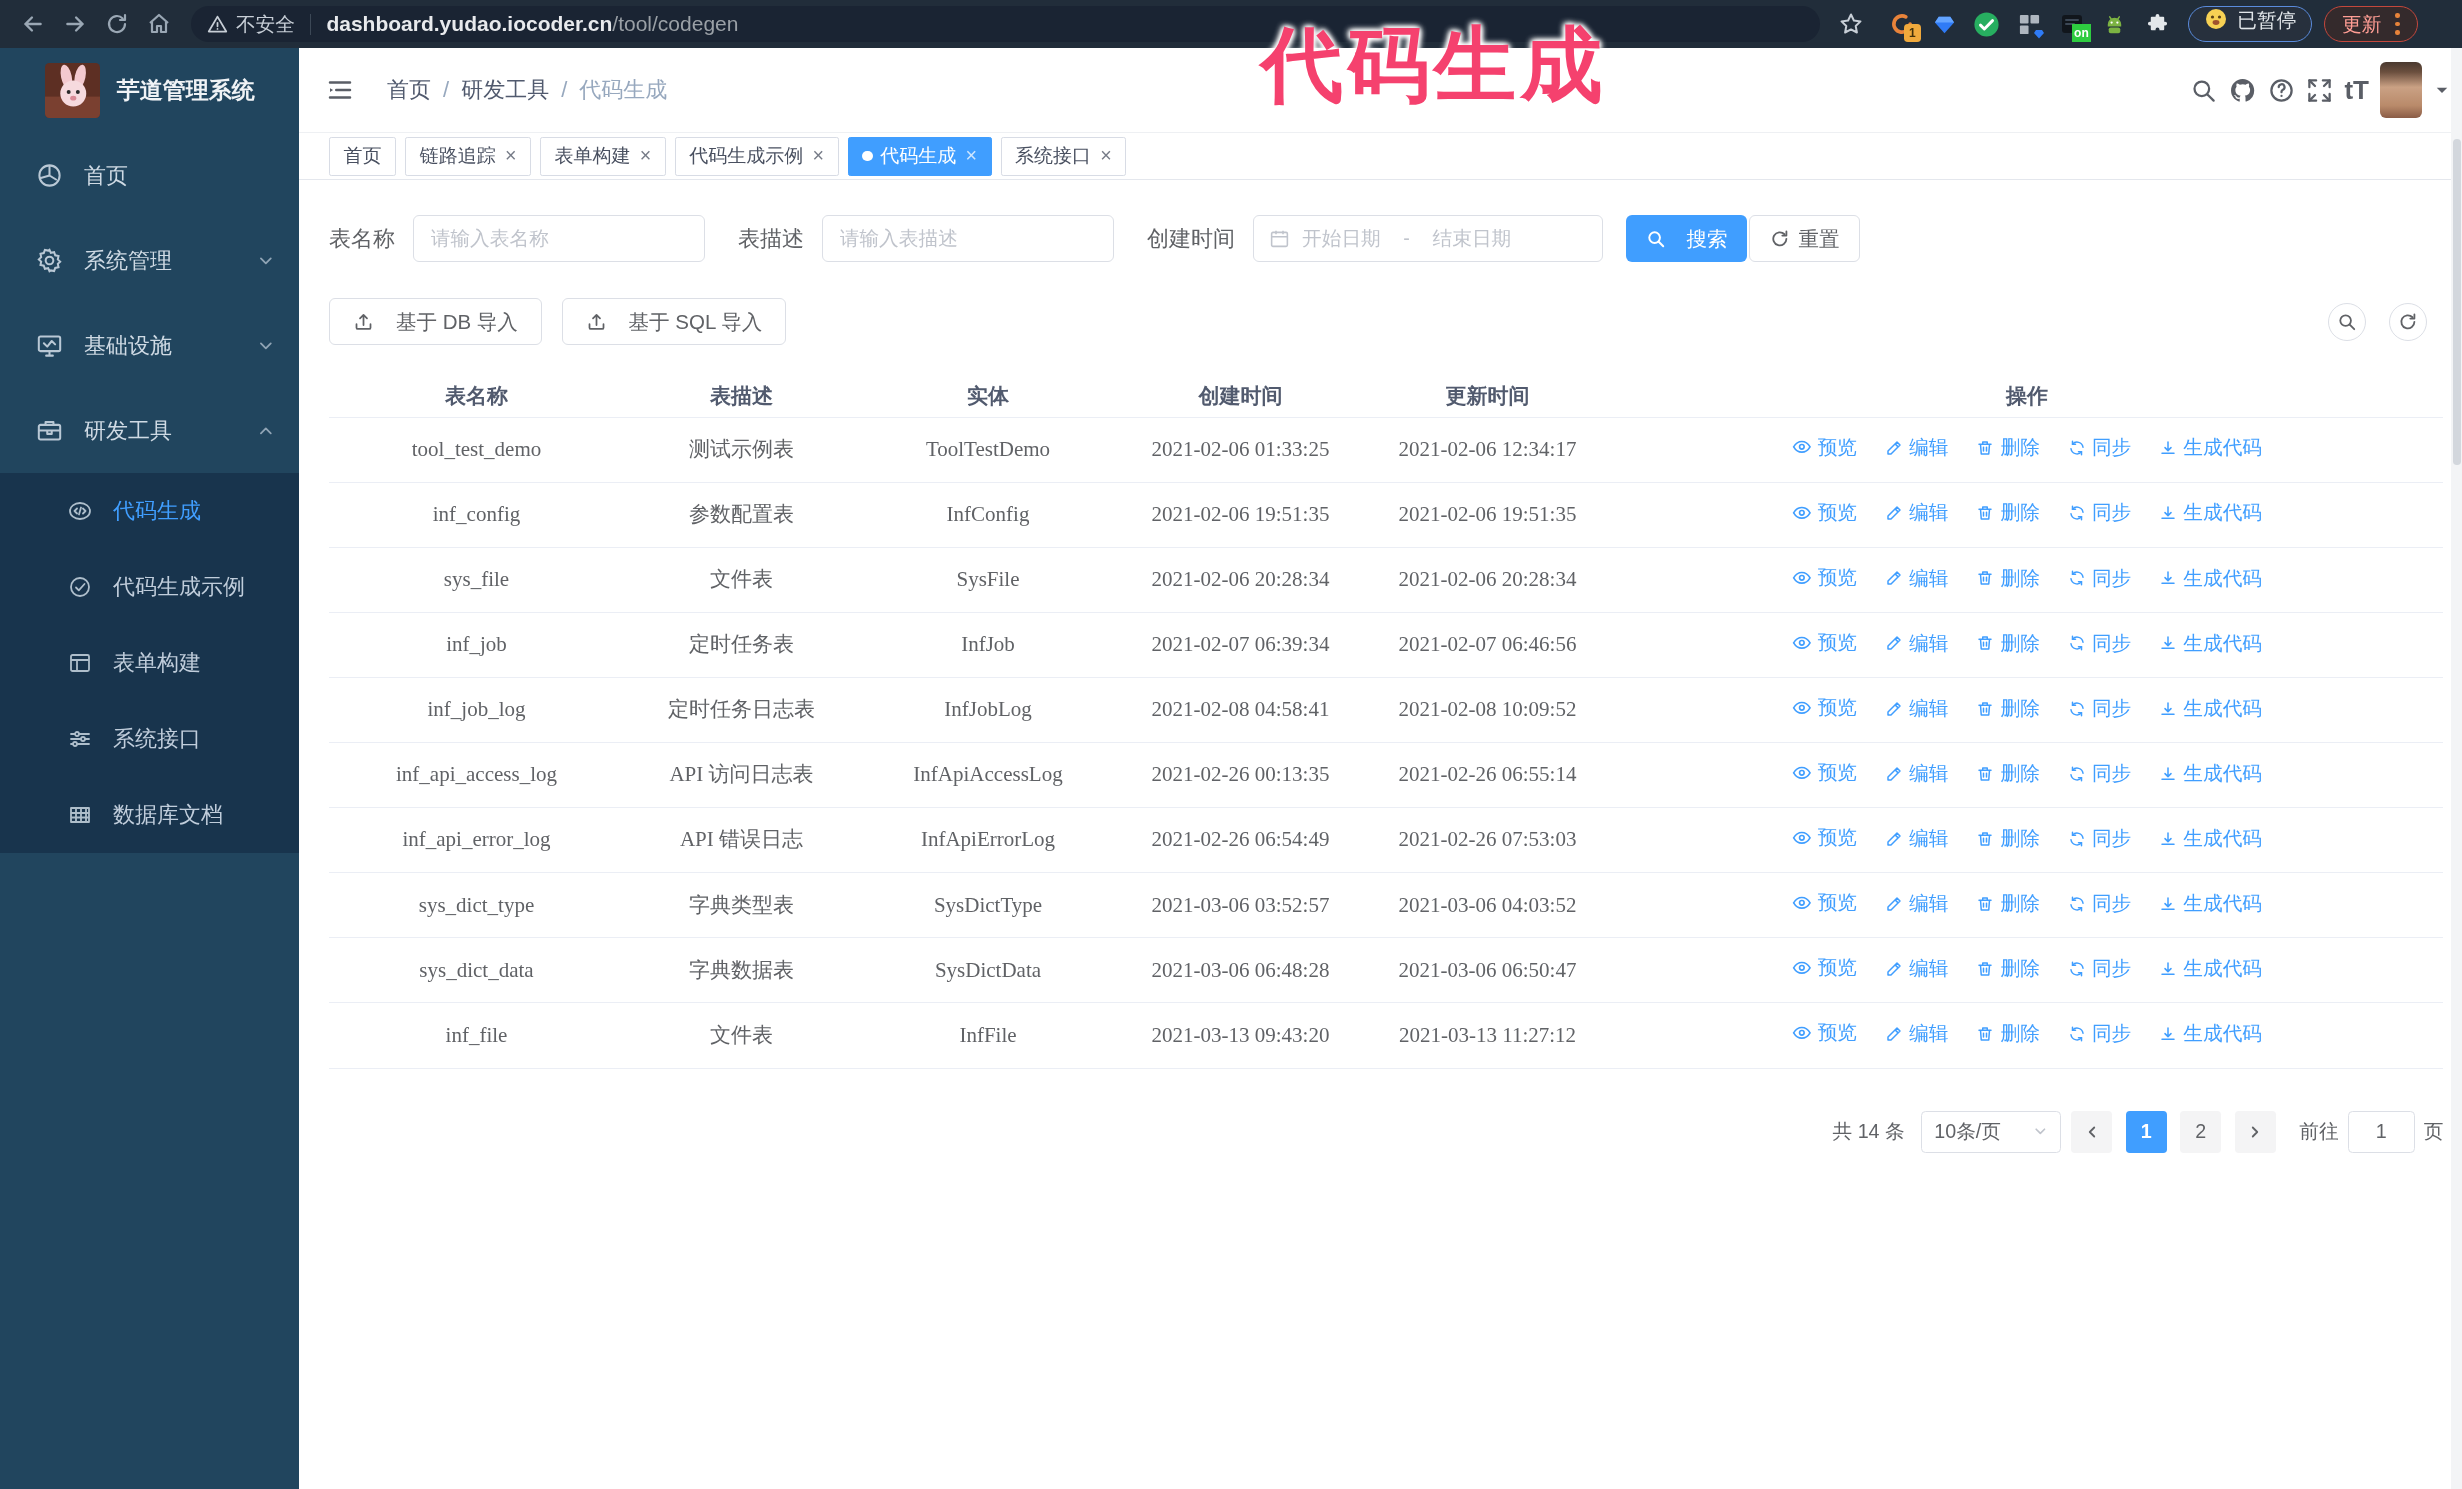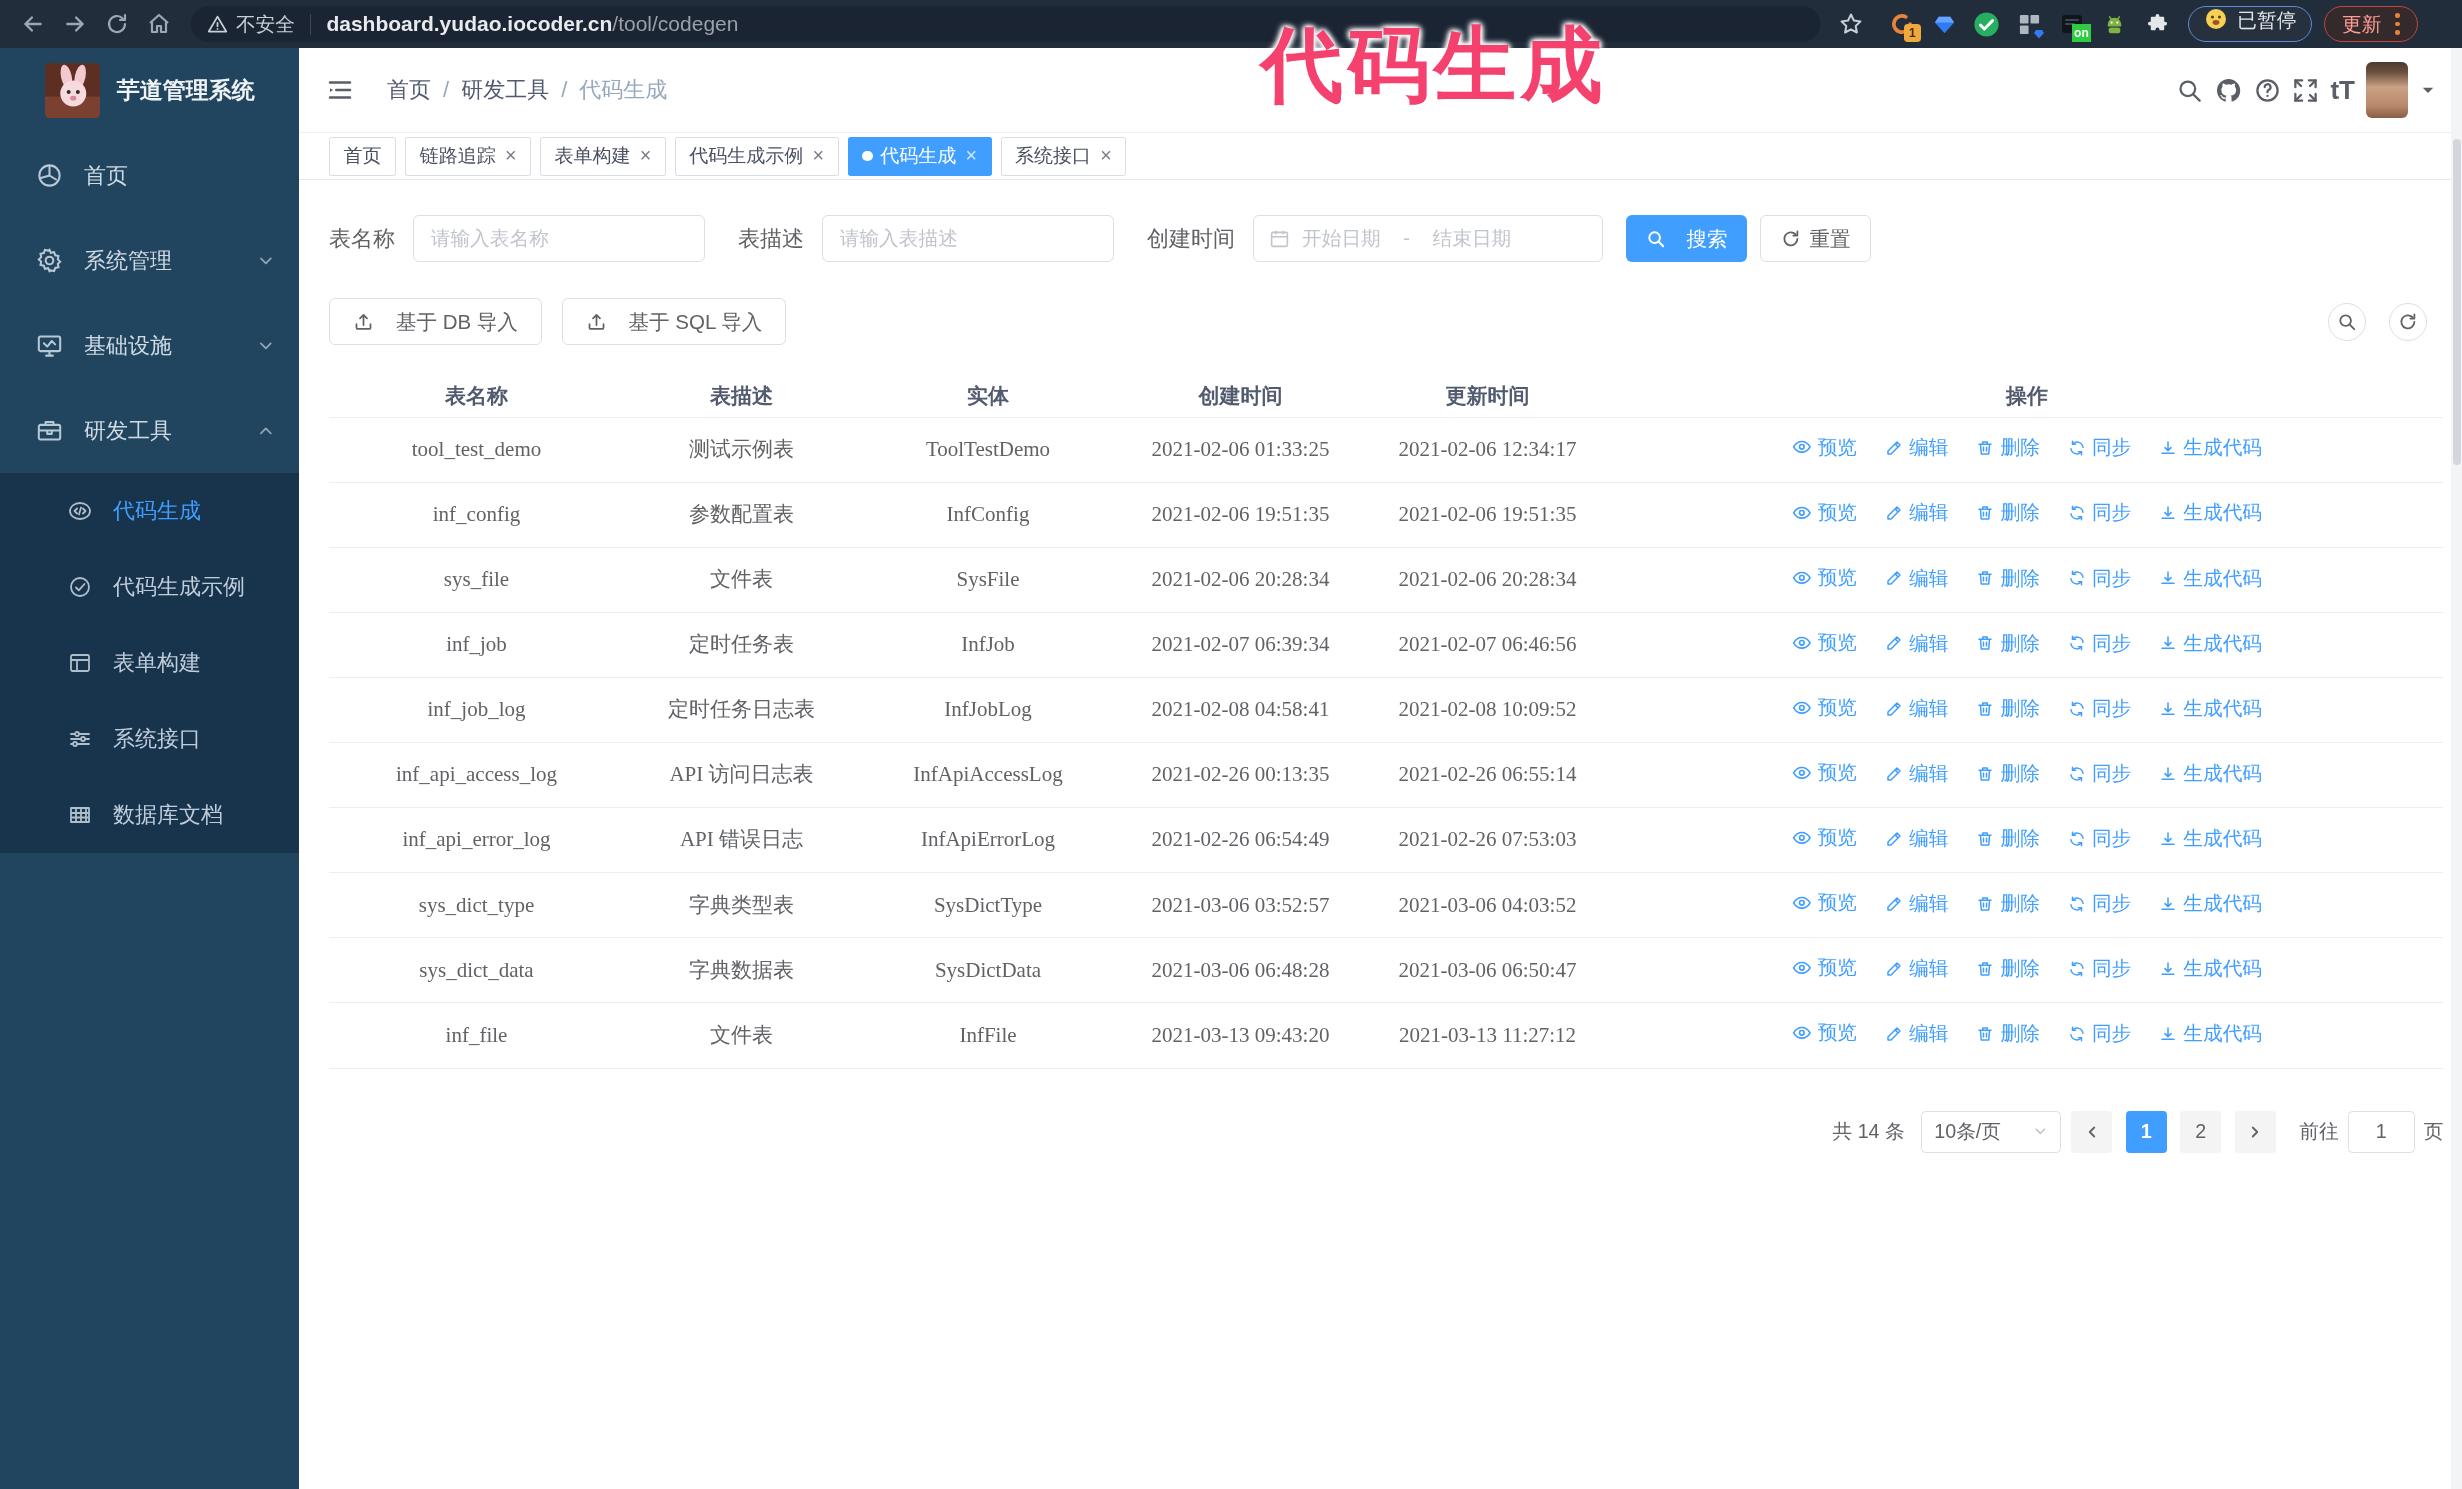"tT" .nav-right { padding-right: 26px -> 12px }
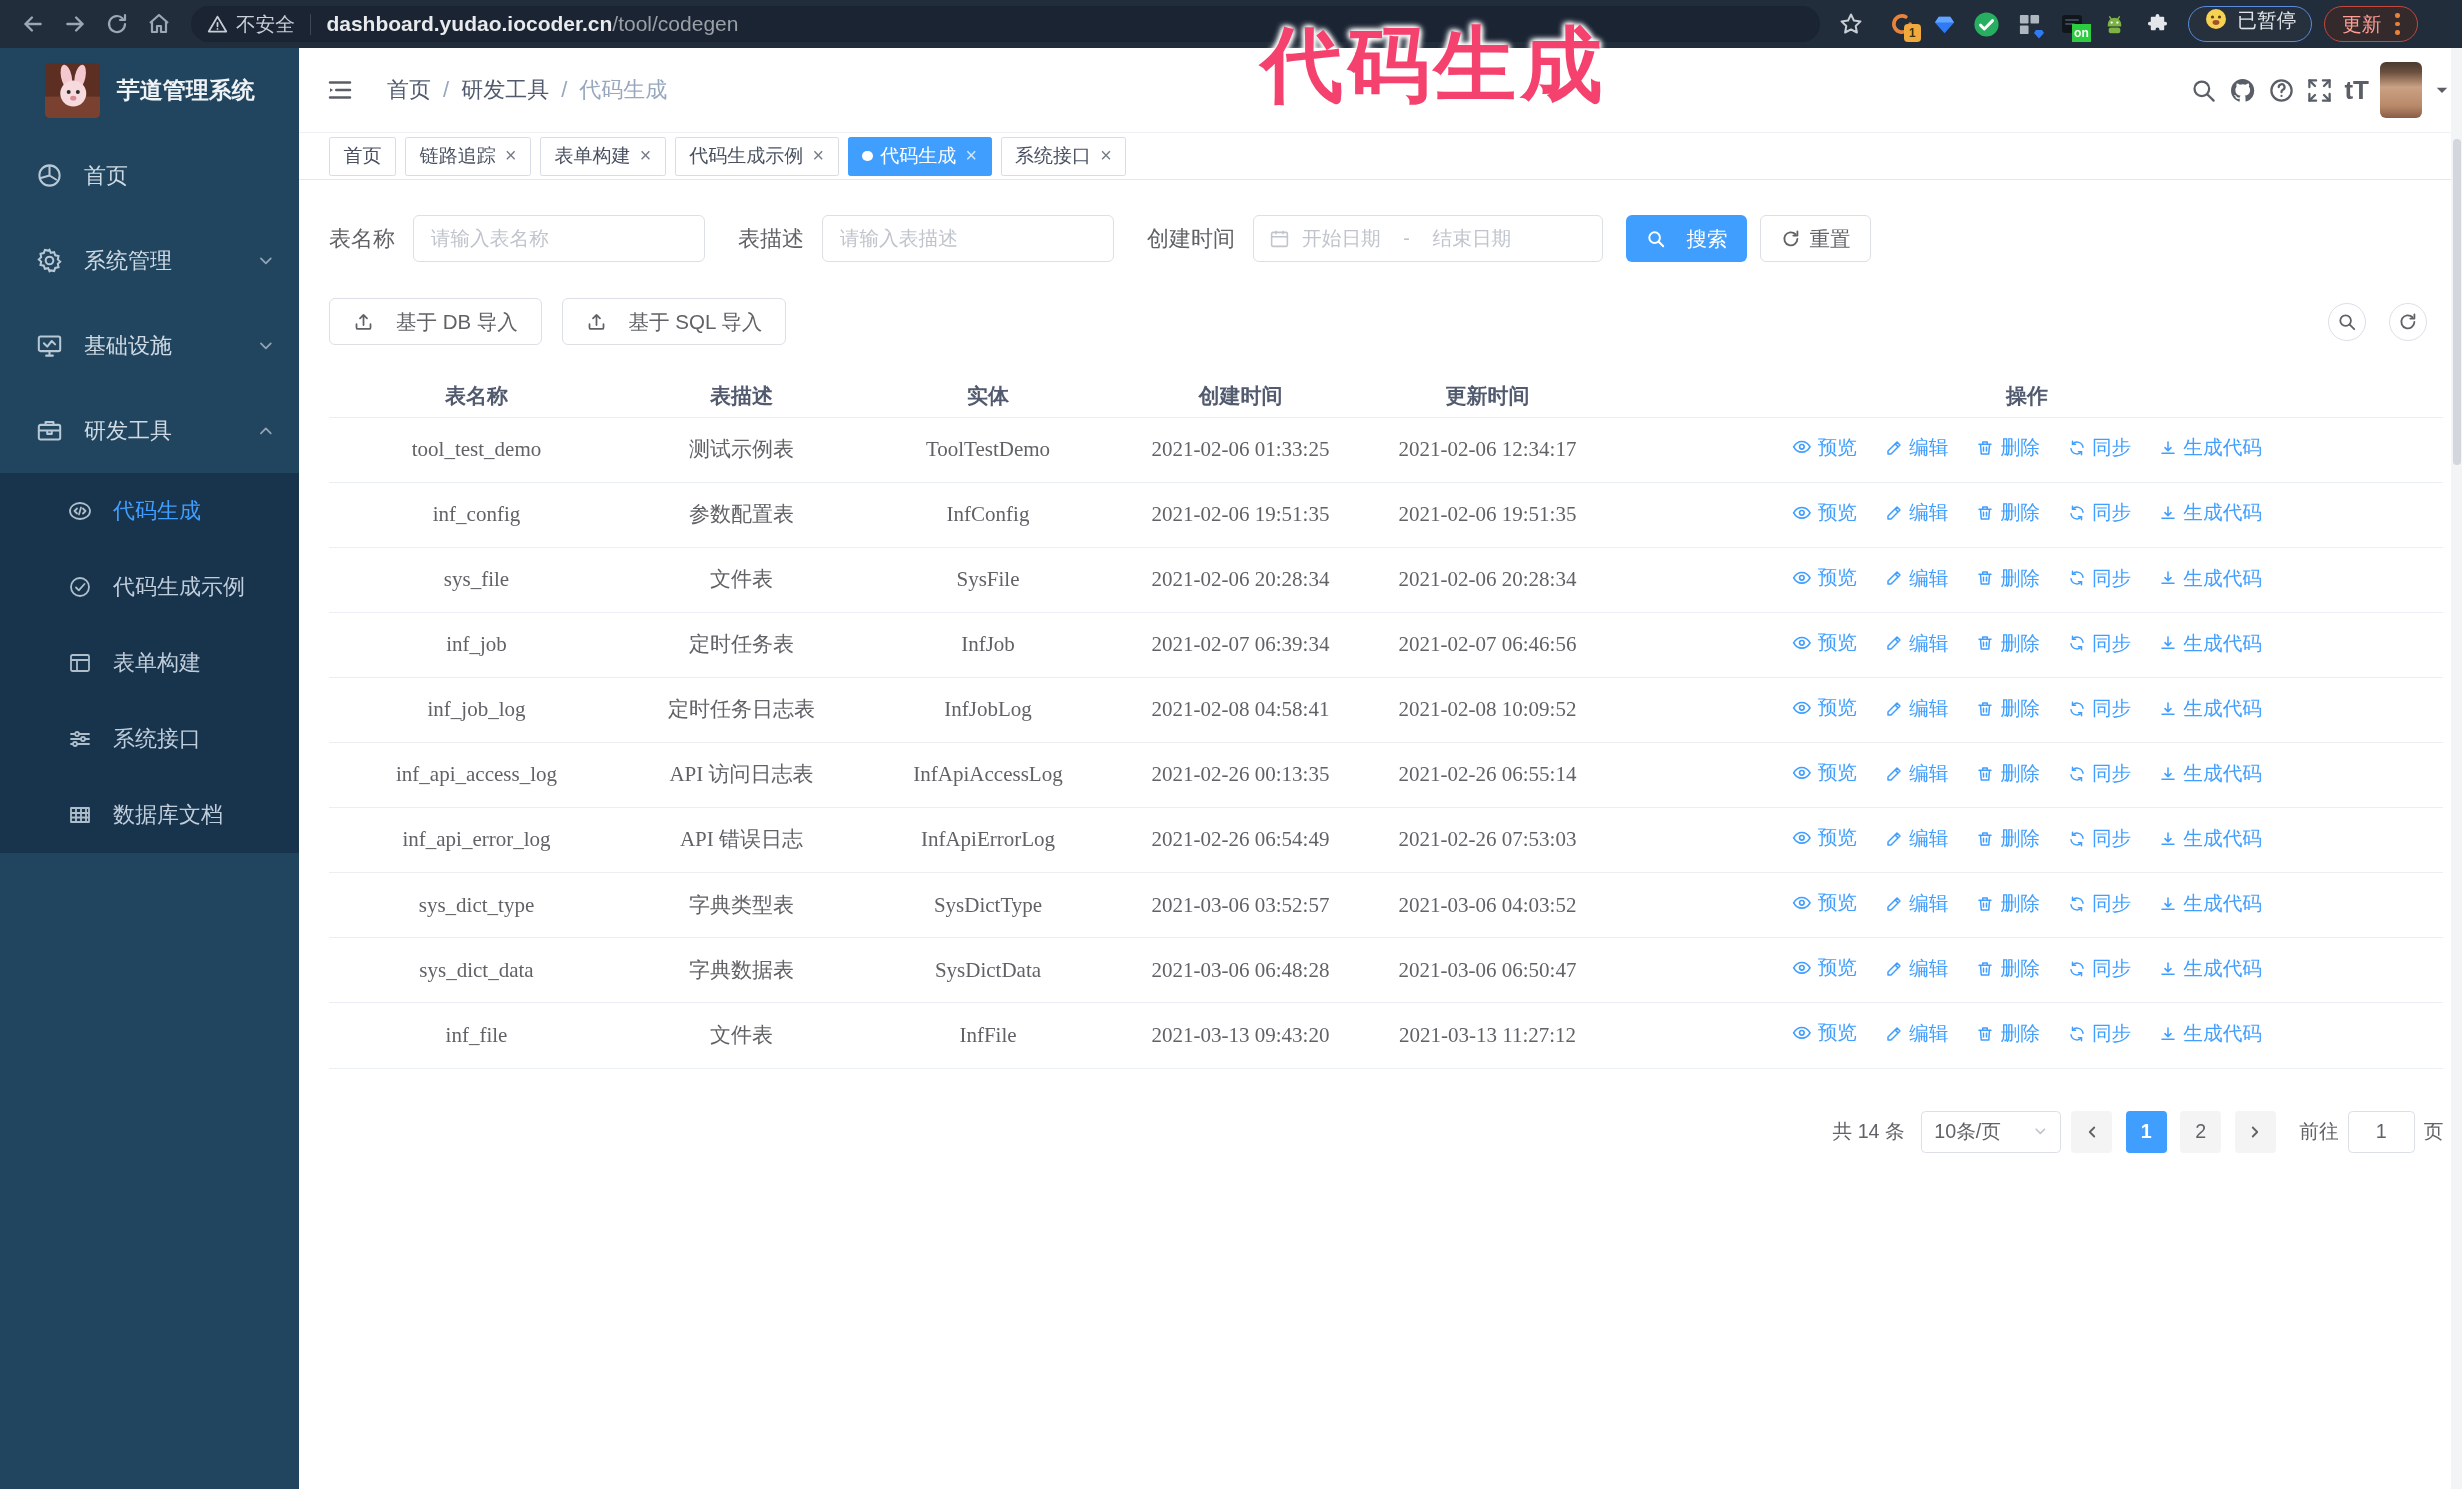"重置" .btn-plain { margin-left: 13px -> 2px }
